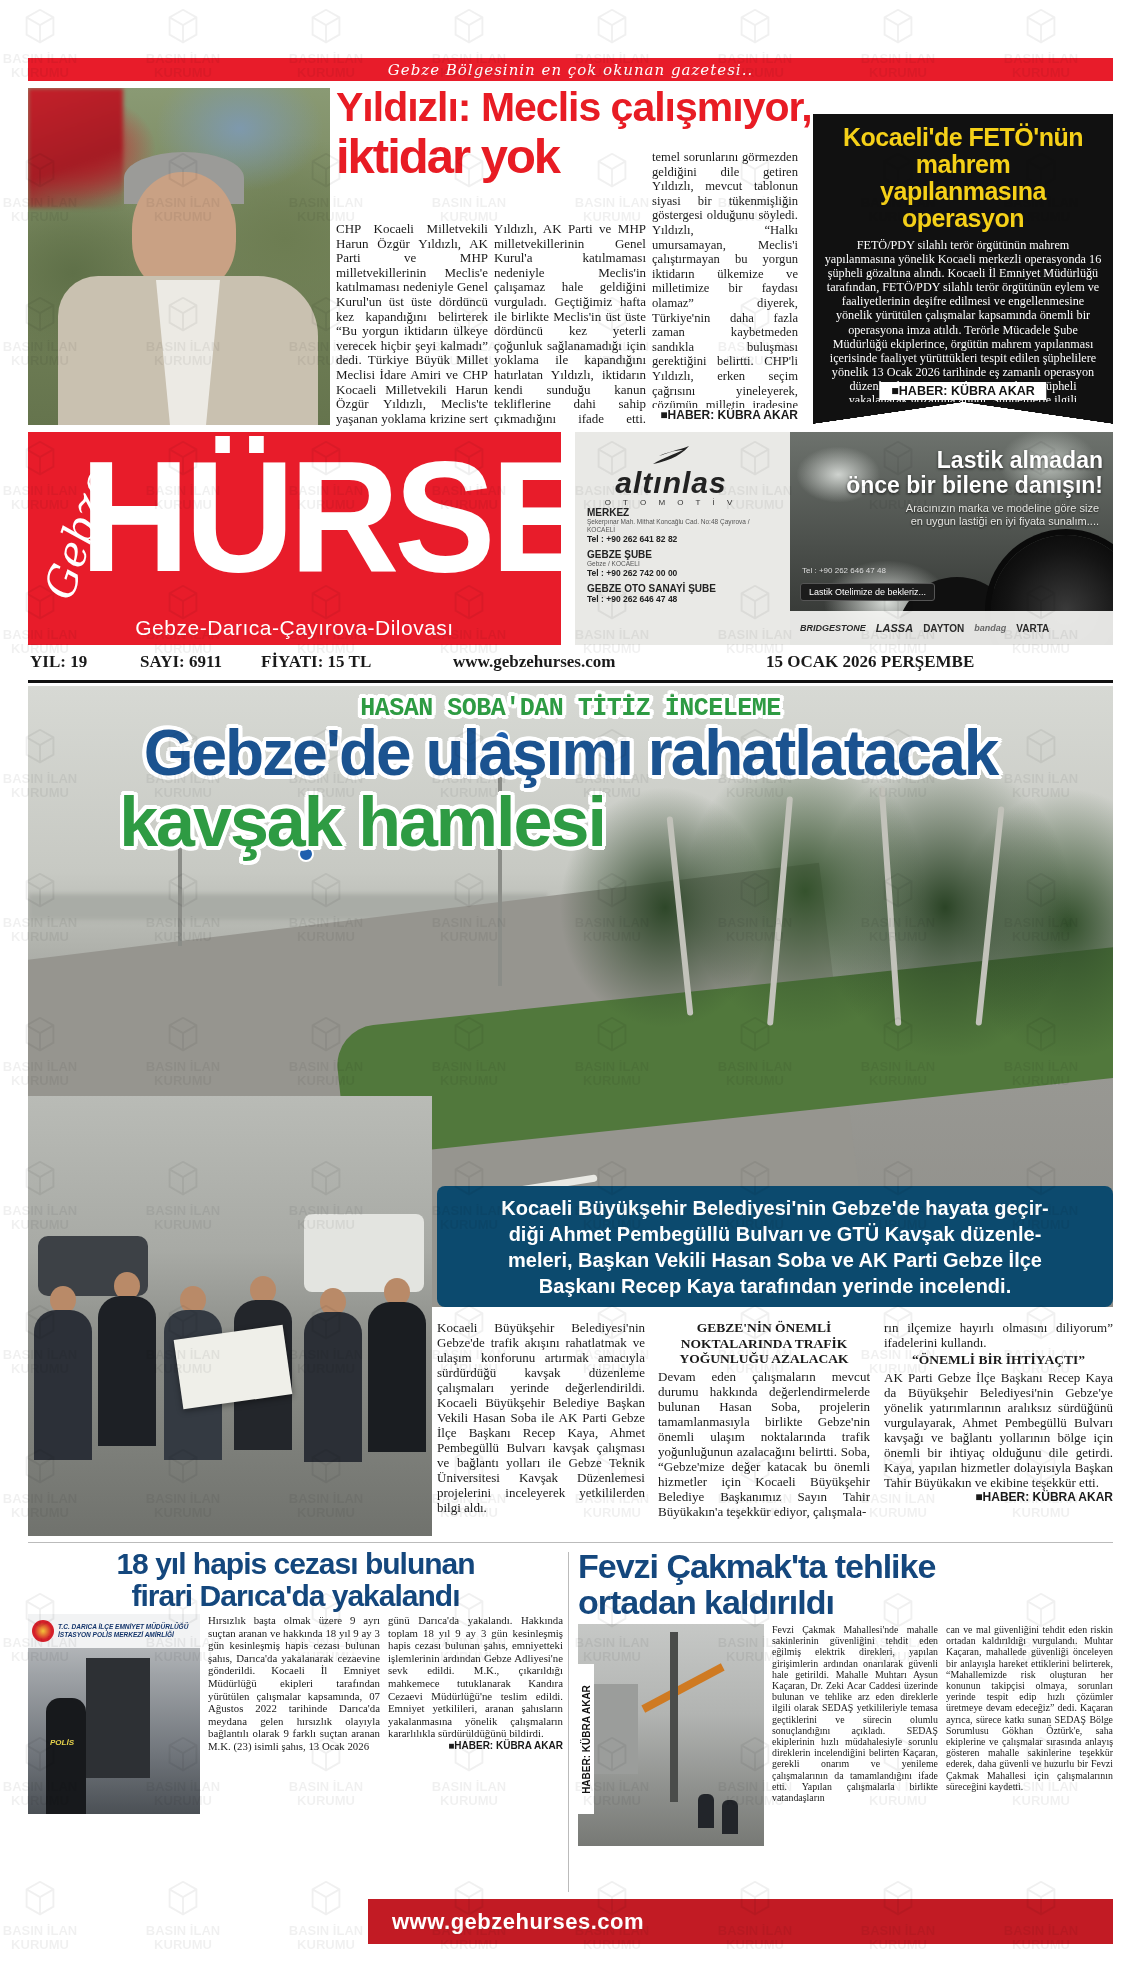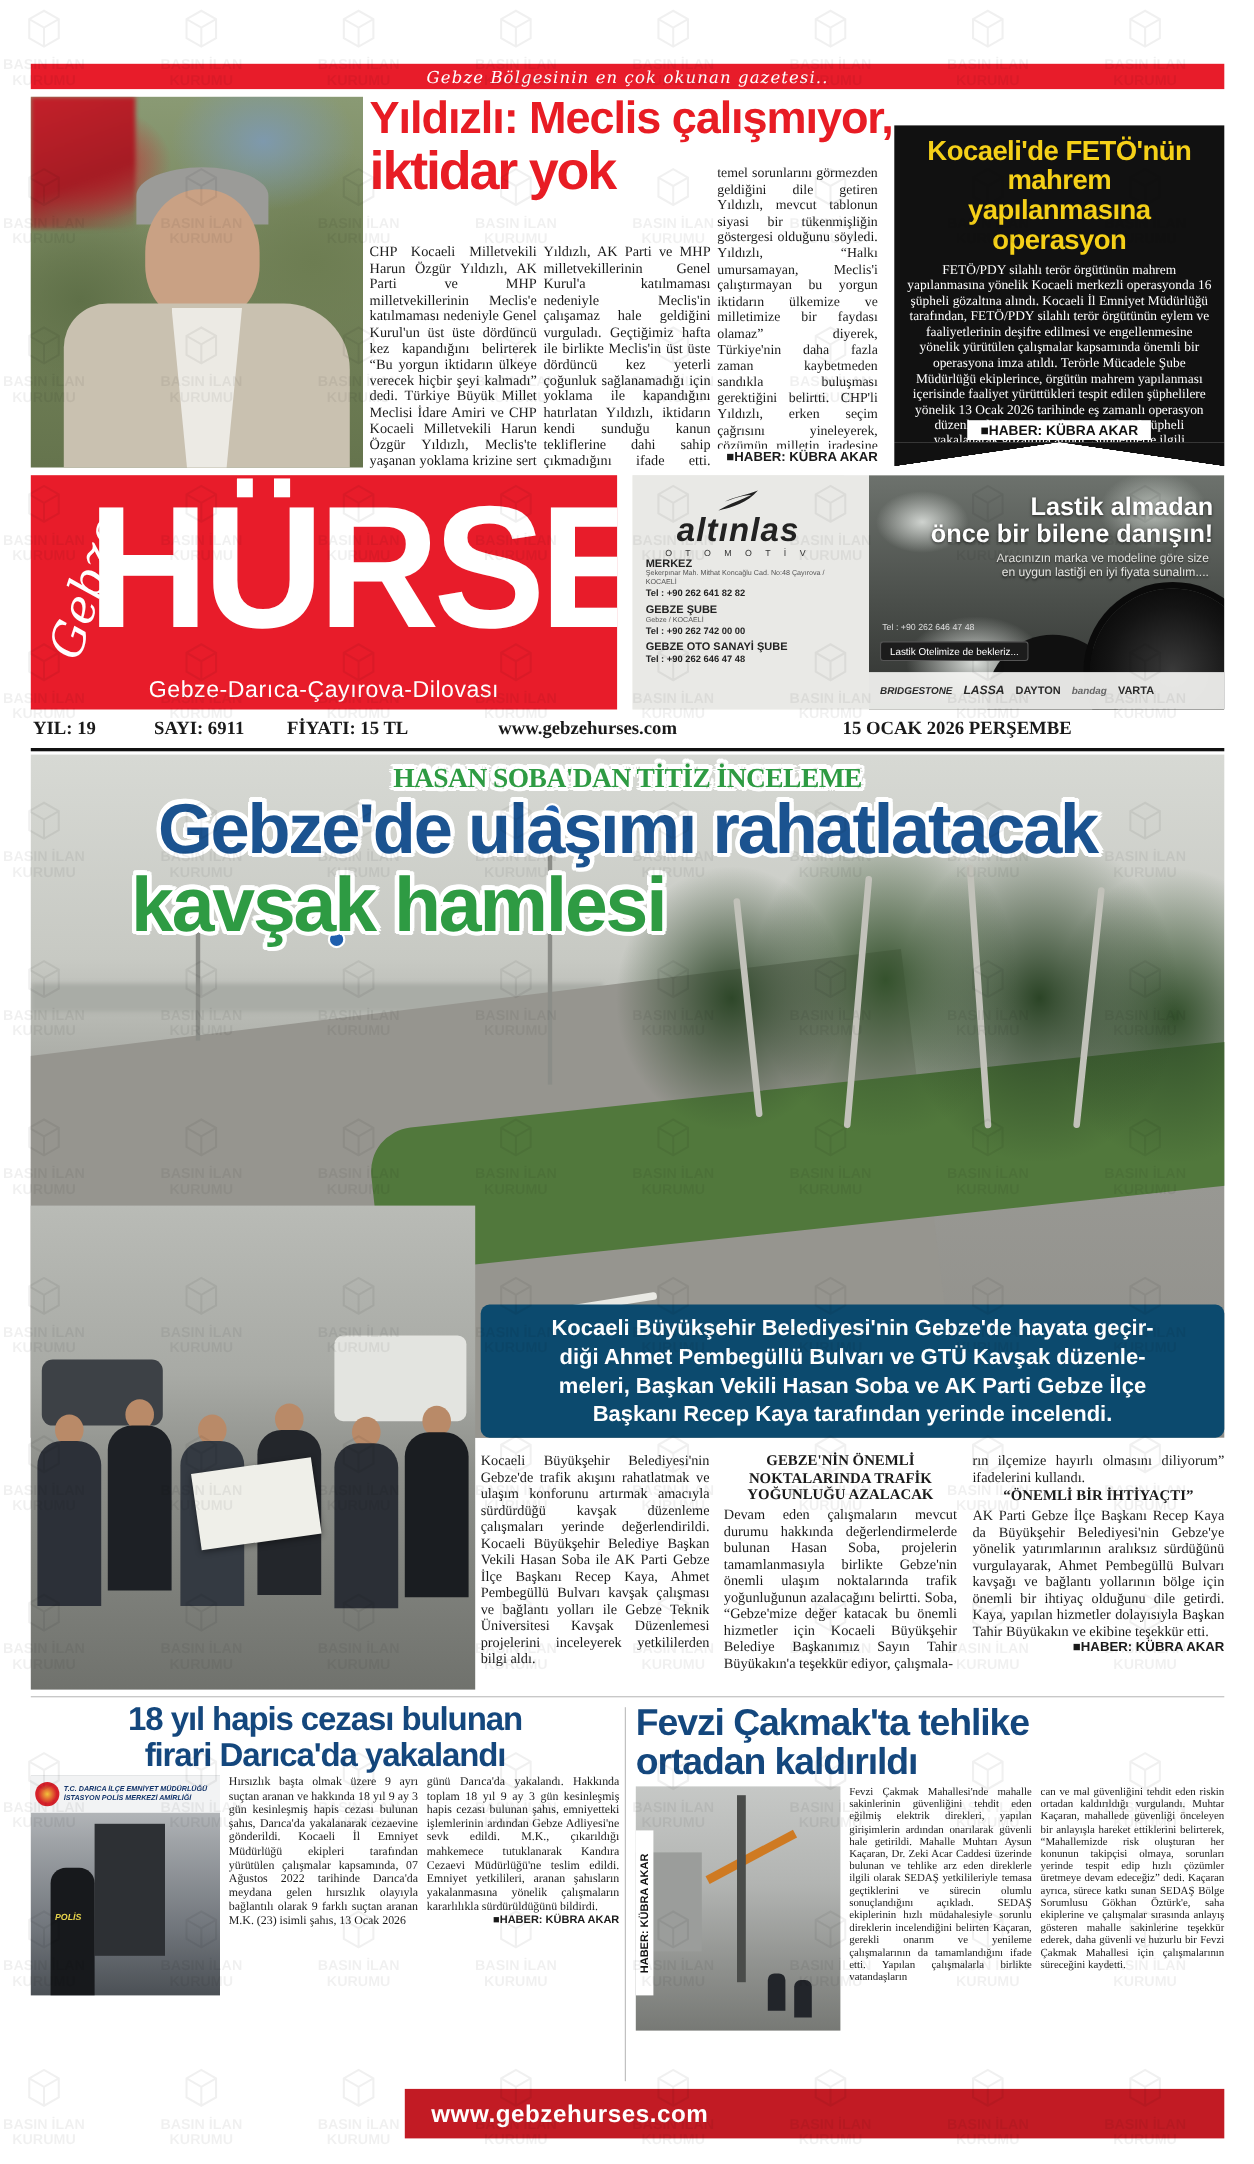"HASAN SOBA'DAN TİTİZ İNCELEME" .main-kicker { font-family: Liberation Serif, serif -> Liberation Mono, monospace }
